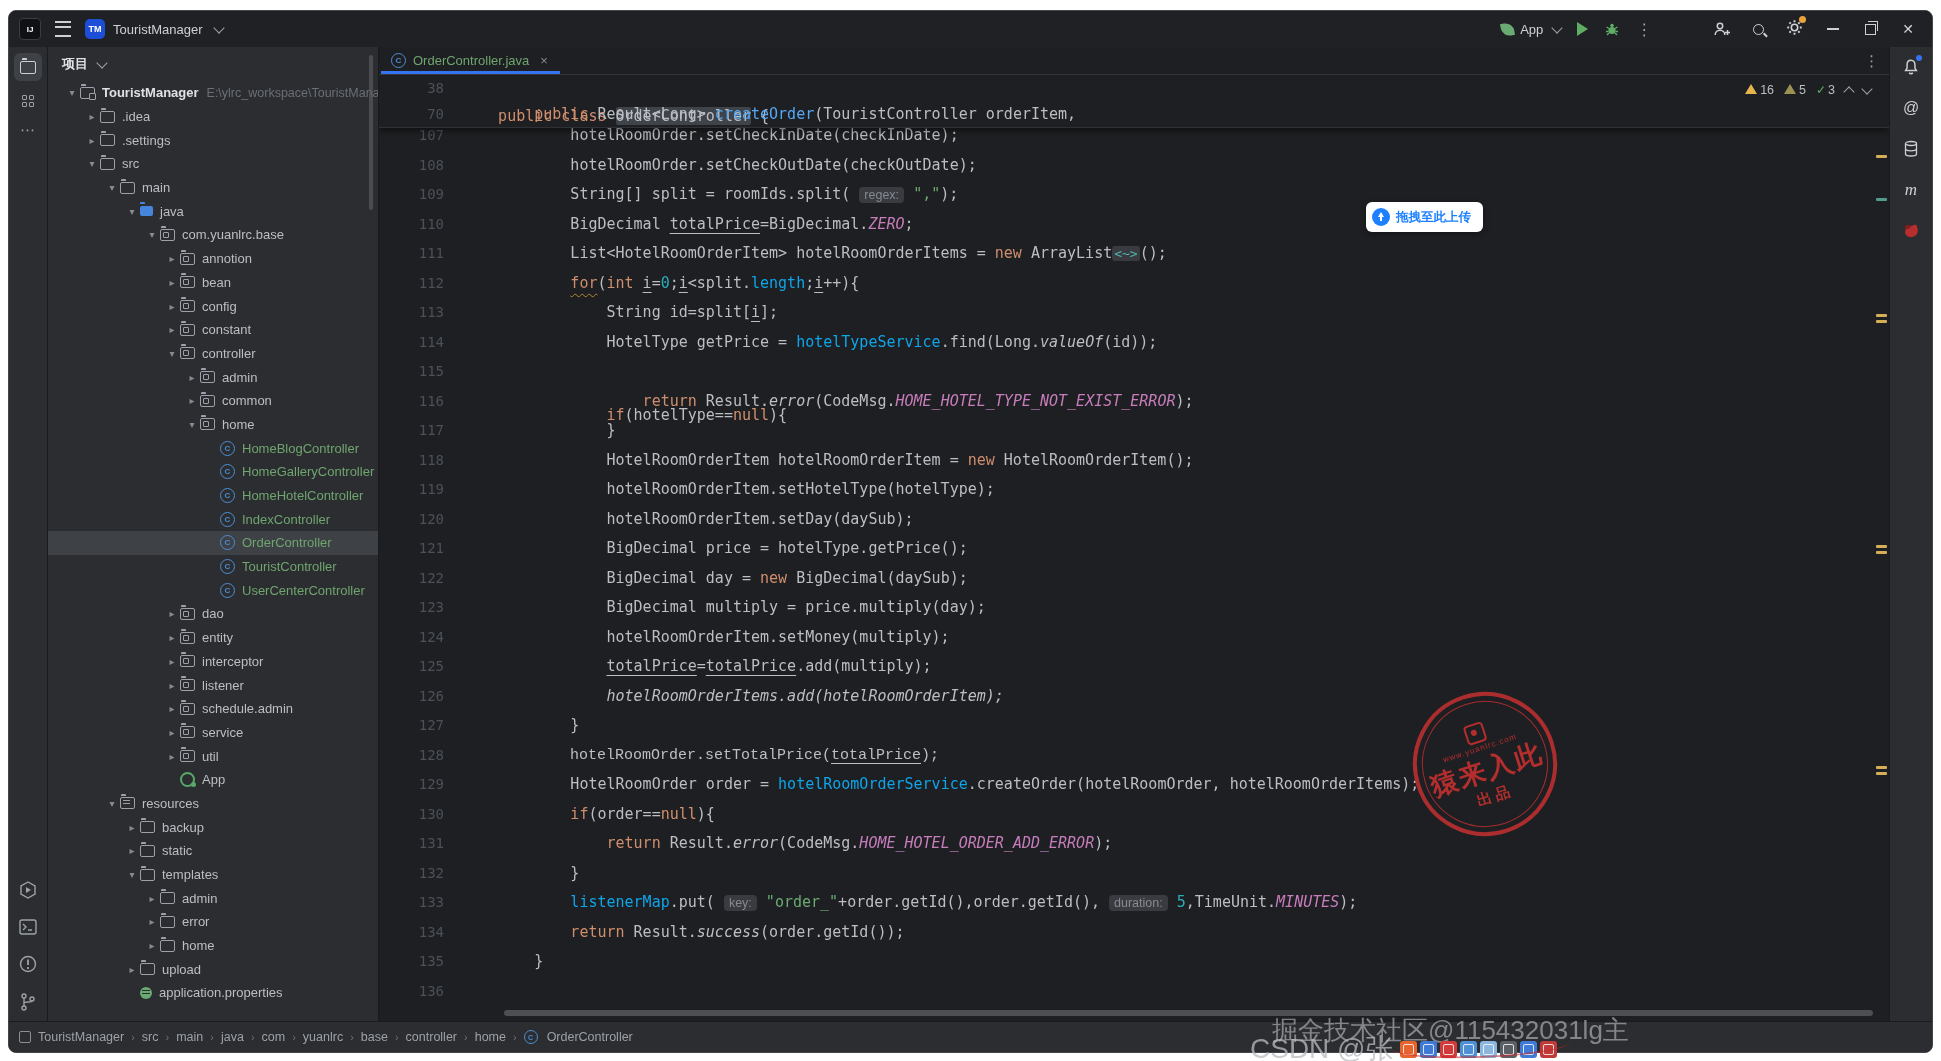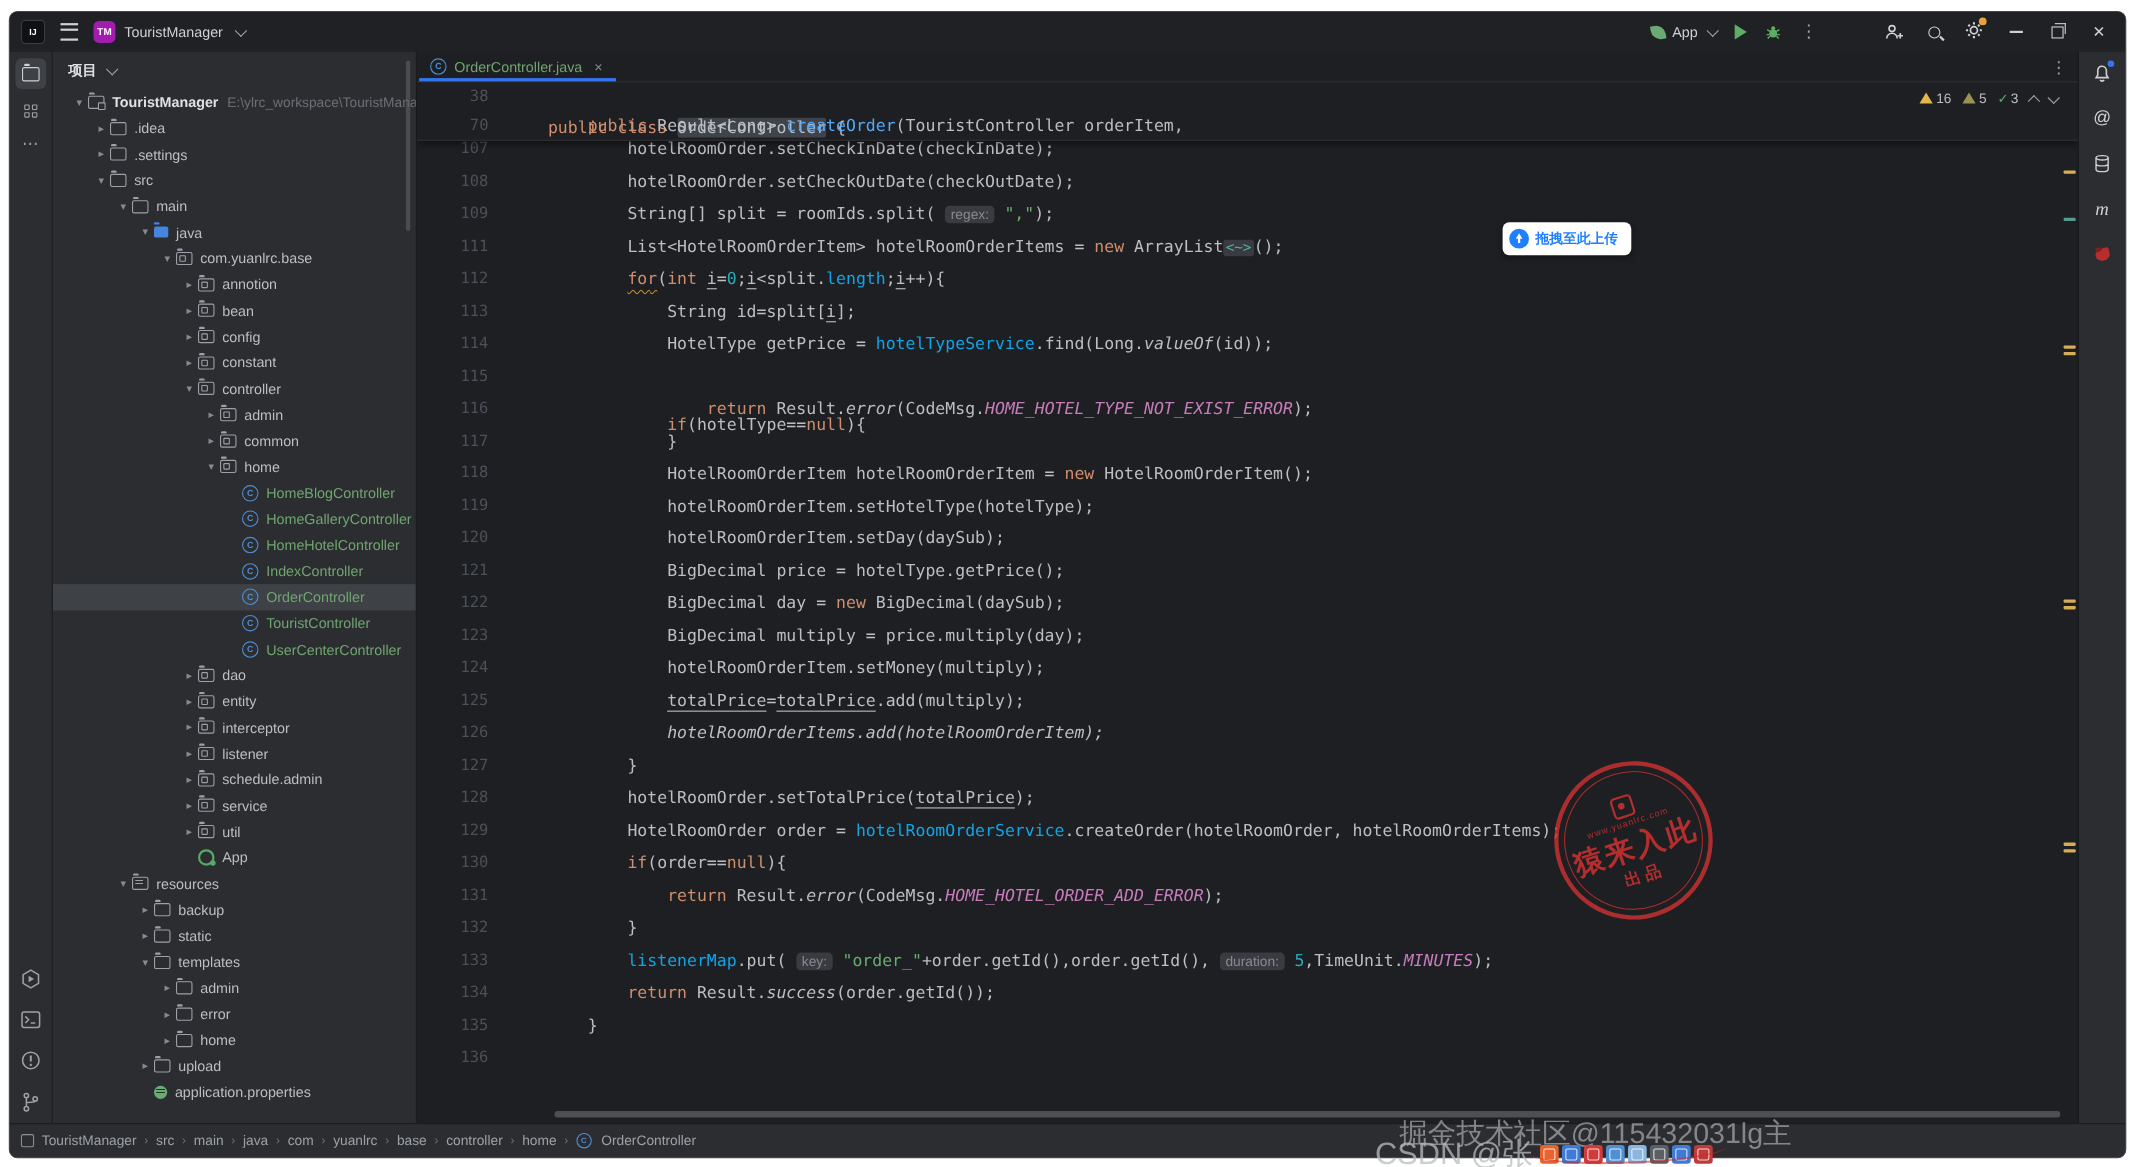"TM" .proj-badge { background: #a21caf -> #1d4ed8 }
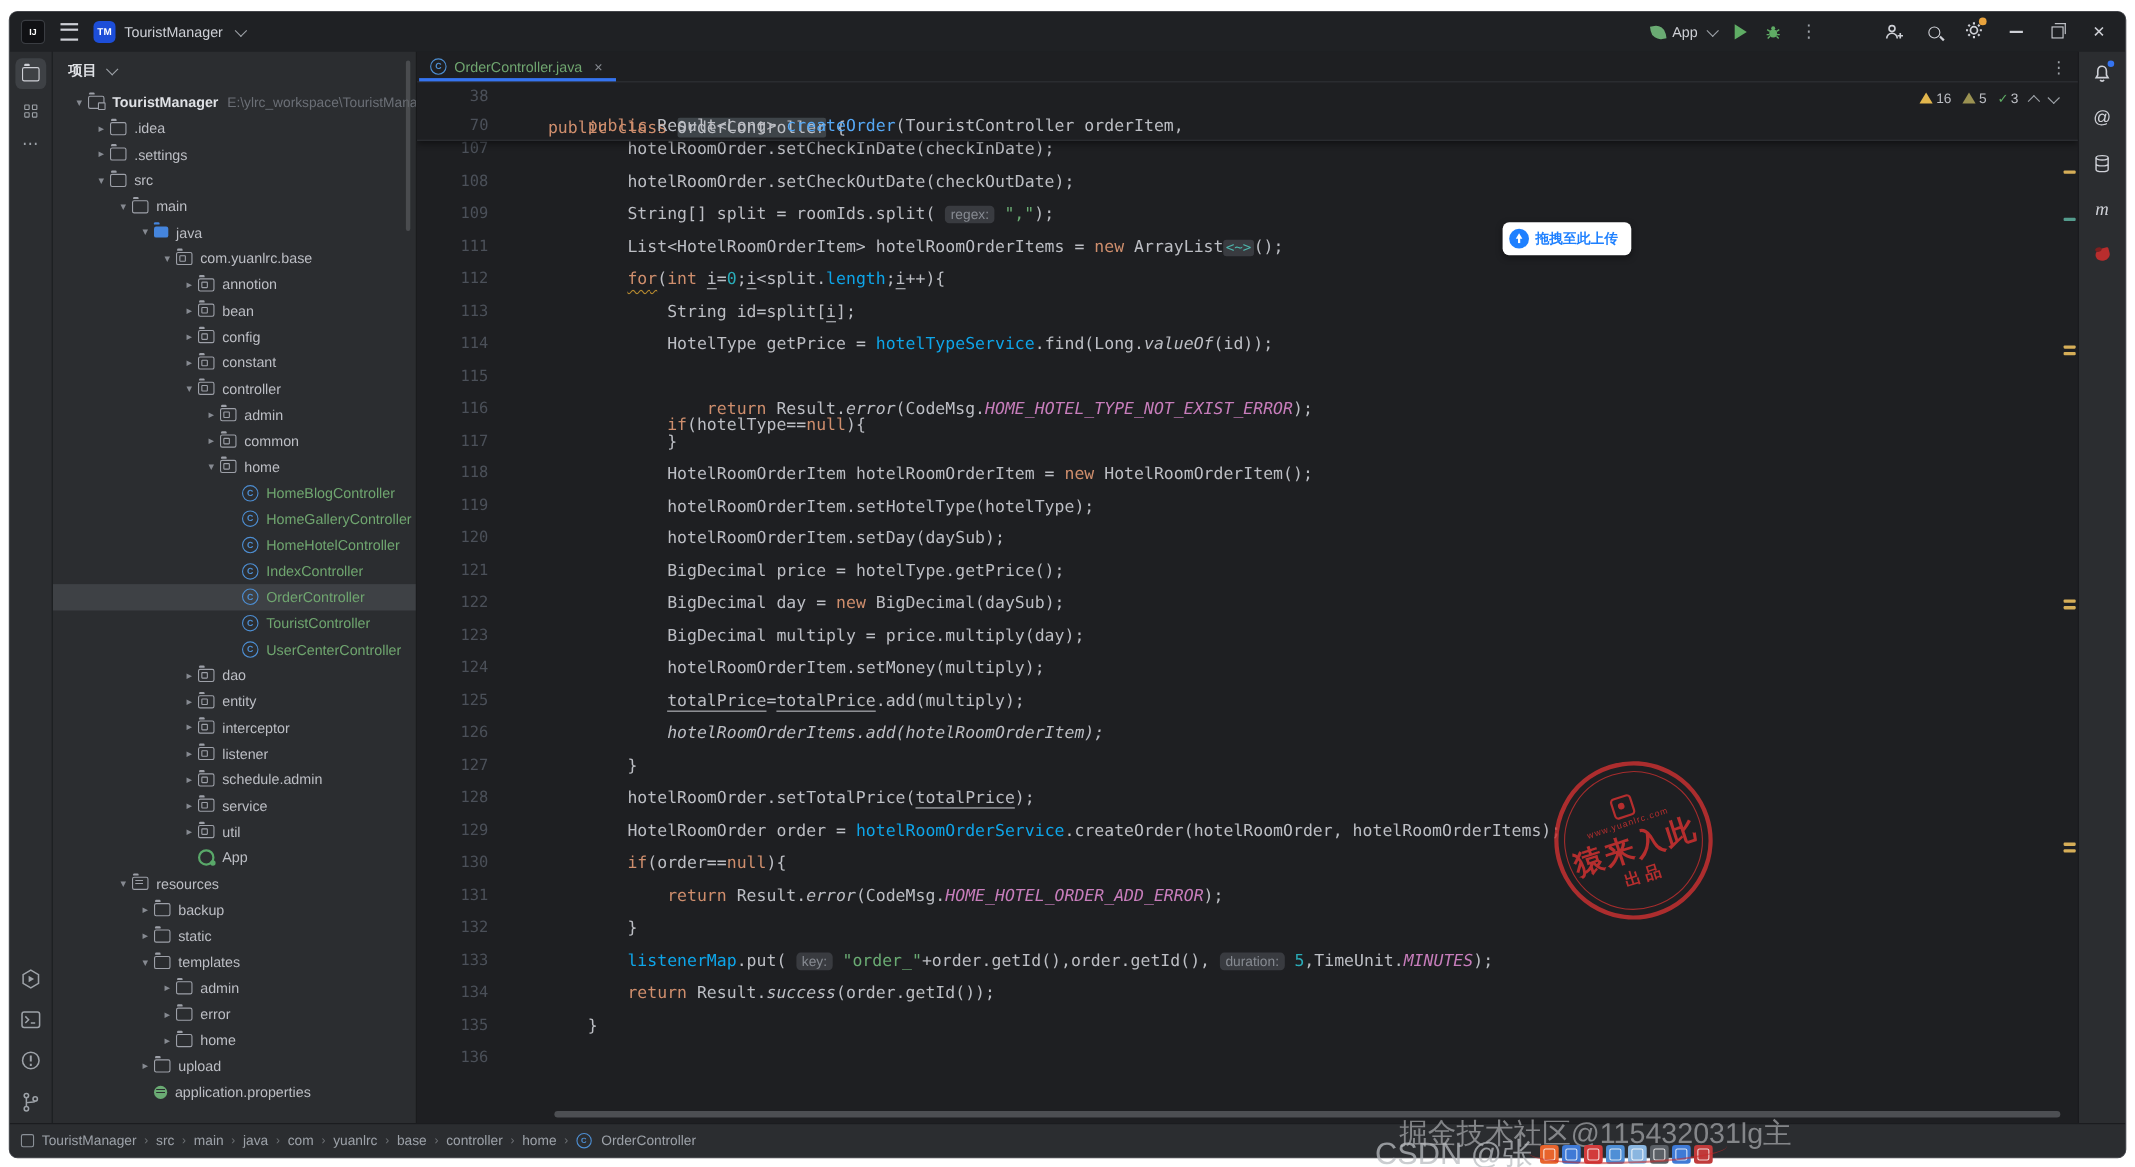"110" div.cline { html: none -> <div><span>110</span><span><span>BigDecimal </span><span>totalPrice</span><span>=BigDecimal.</span><span>ZERO</span><span>;</span></span></div> }
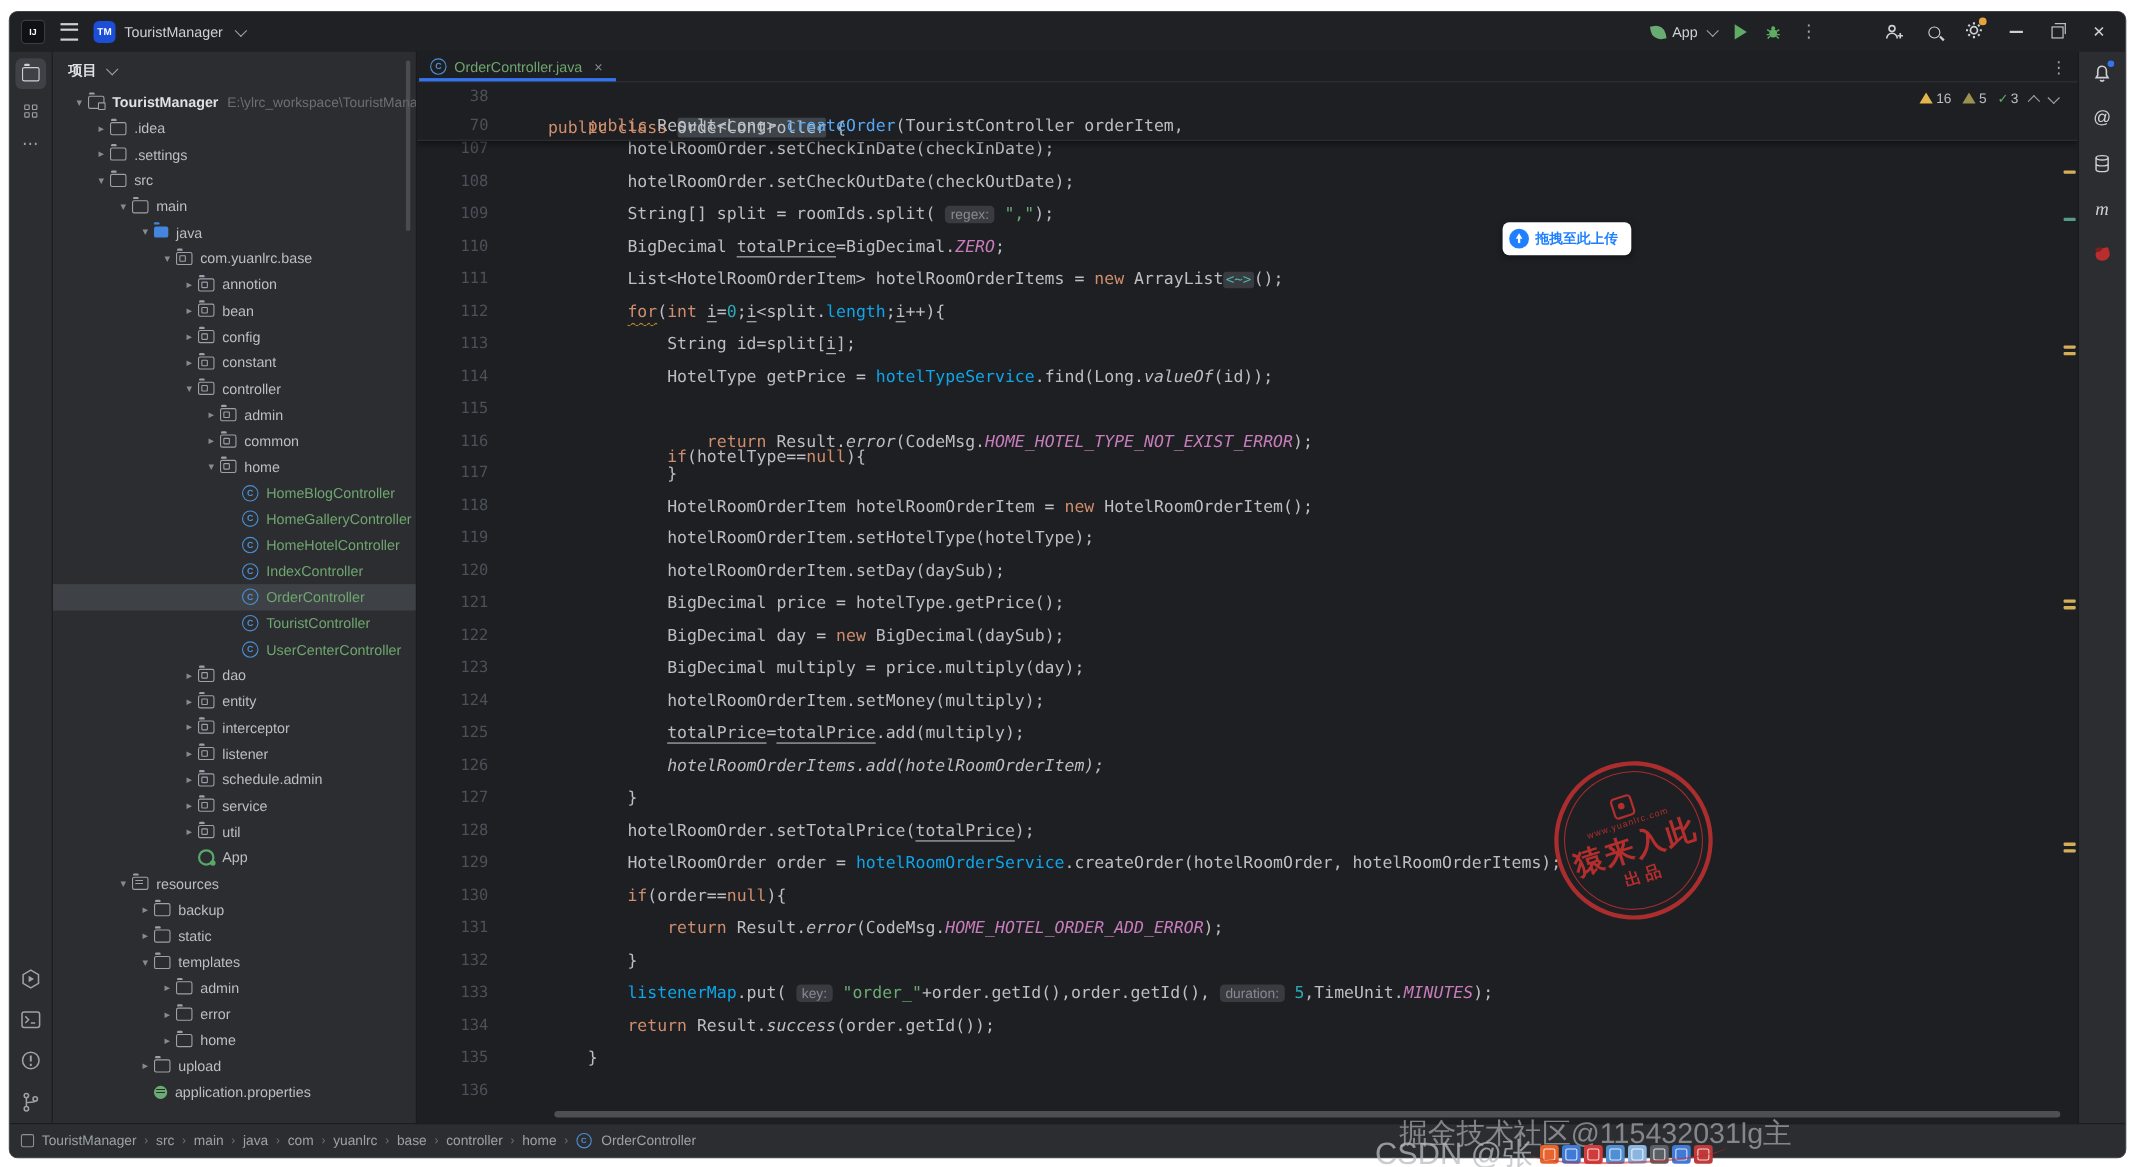"hotelRoomOrder.setTotalPrice(totalPrice)" span.ctext { font-family: none -> Liberation Mono, monospace }
